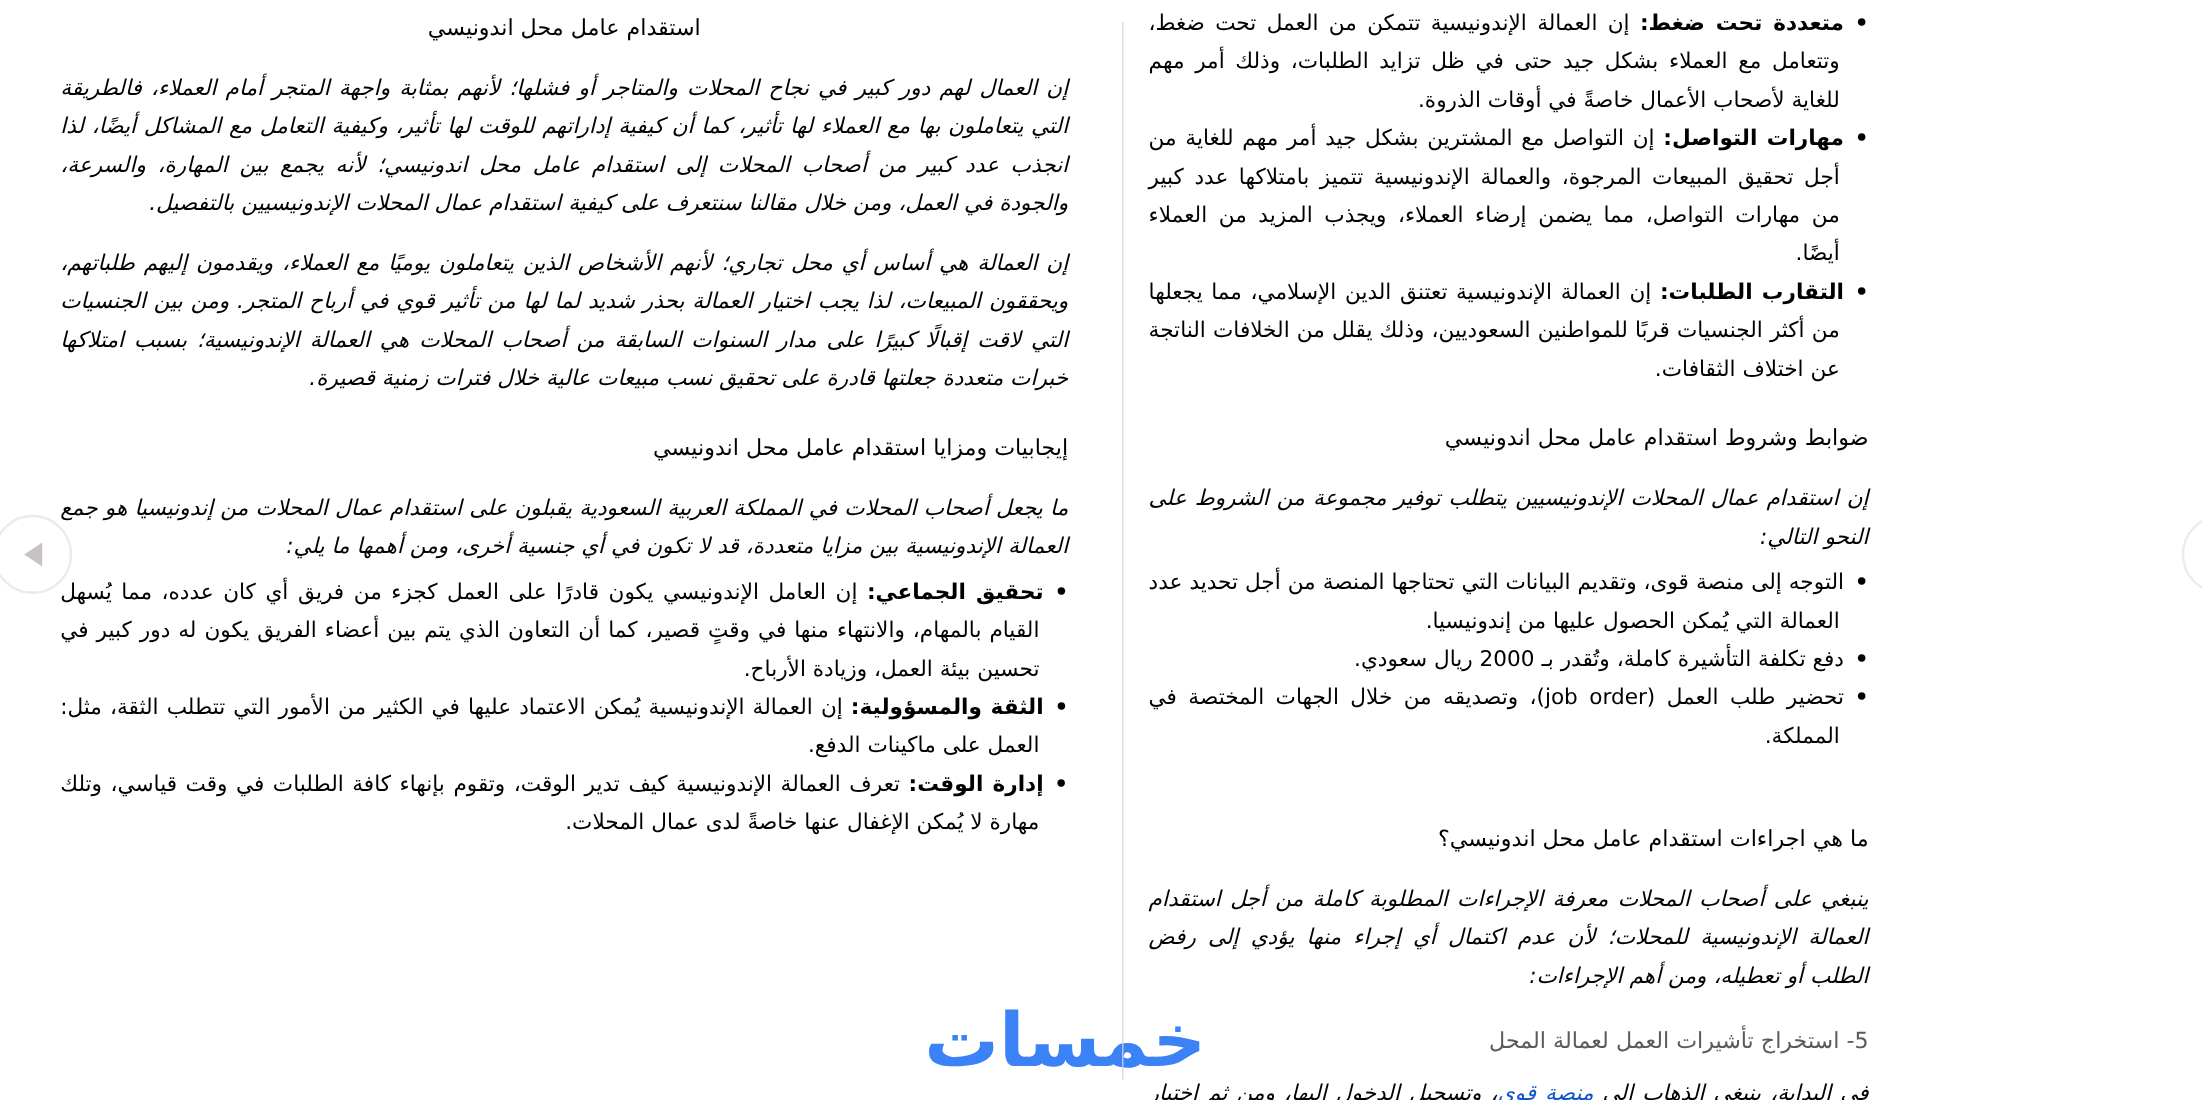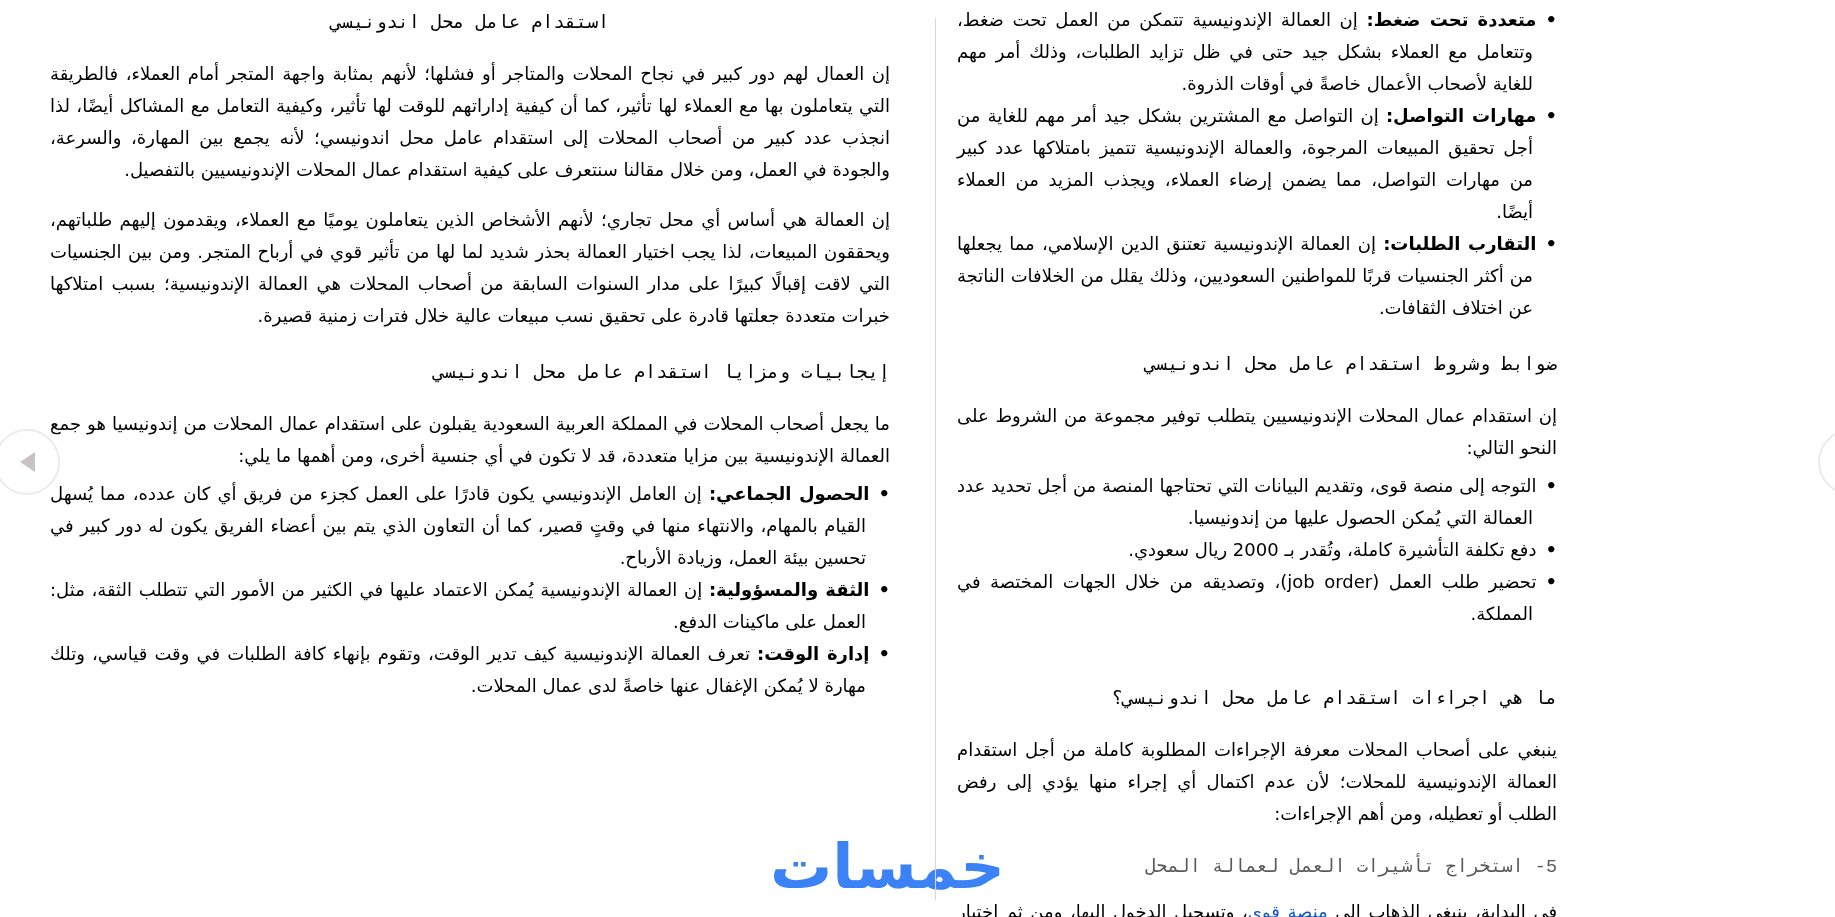"استقدام عامل محل اندونيسي" .page h1, .page h2, .page h3 { font-family: Liberation Mono, monospace -> none }
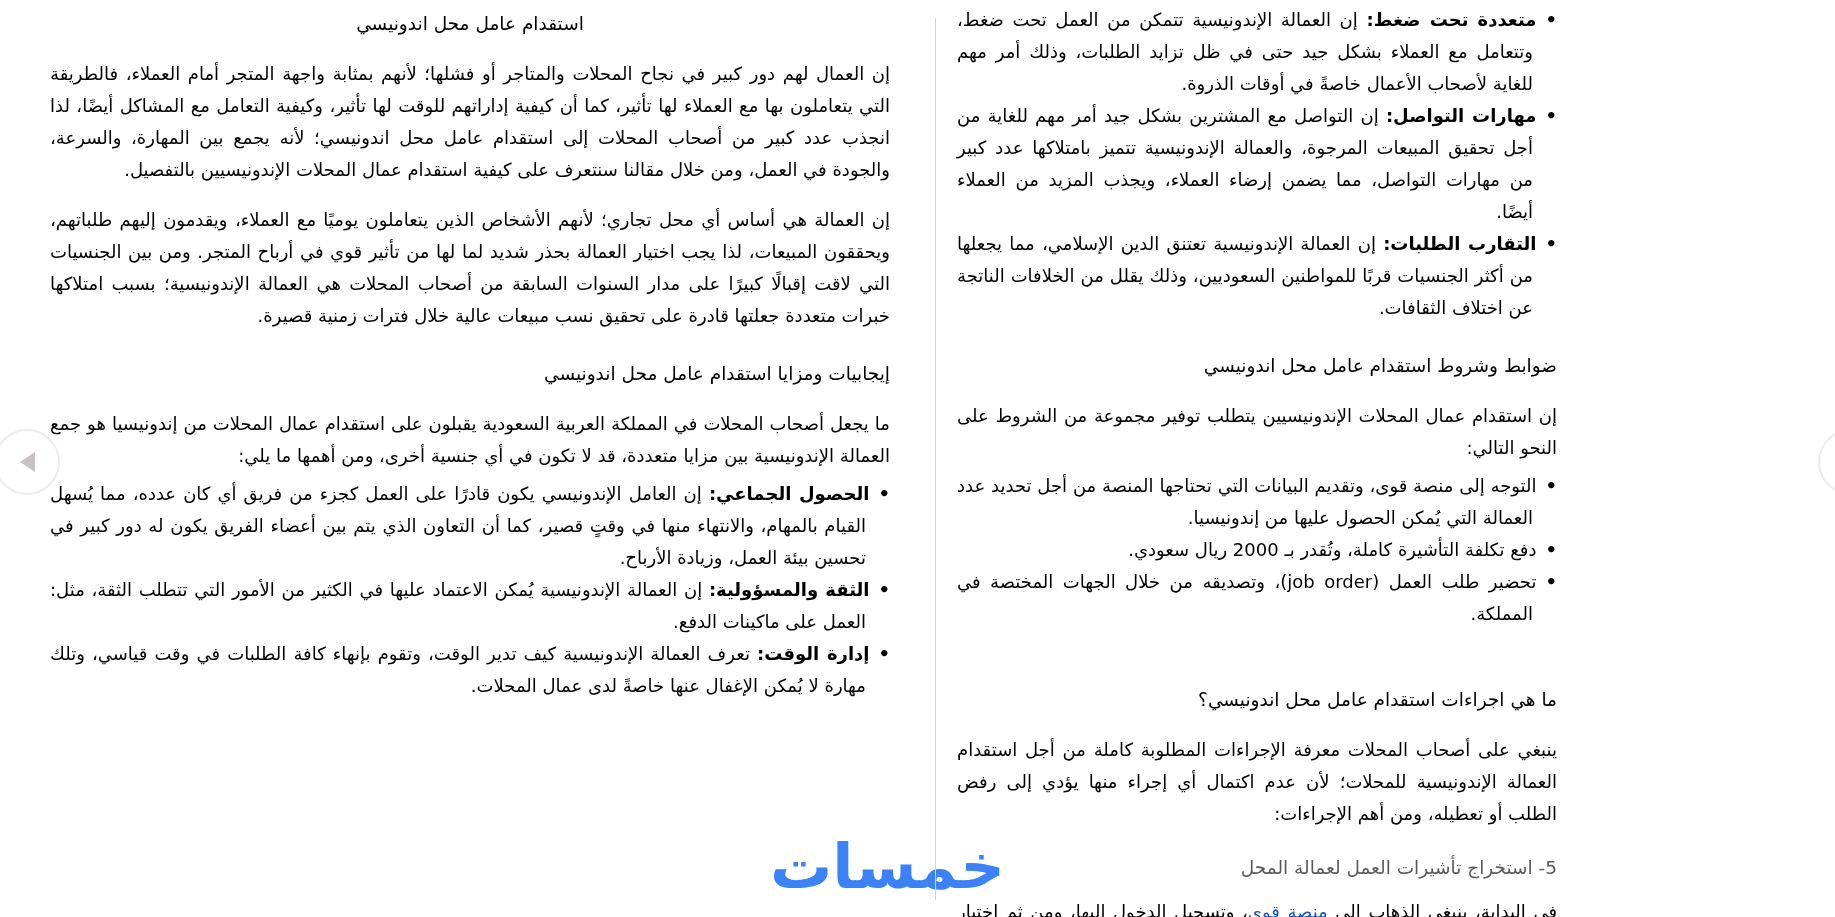"إن العمال لهم دور كبير" .page p { font-style: none -> italic }
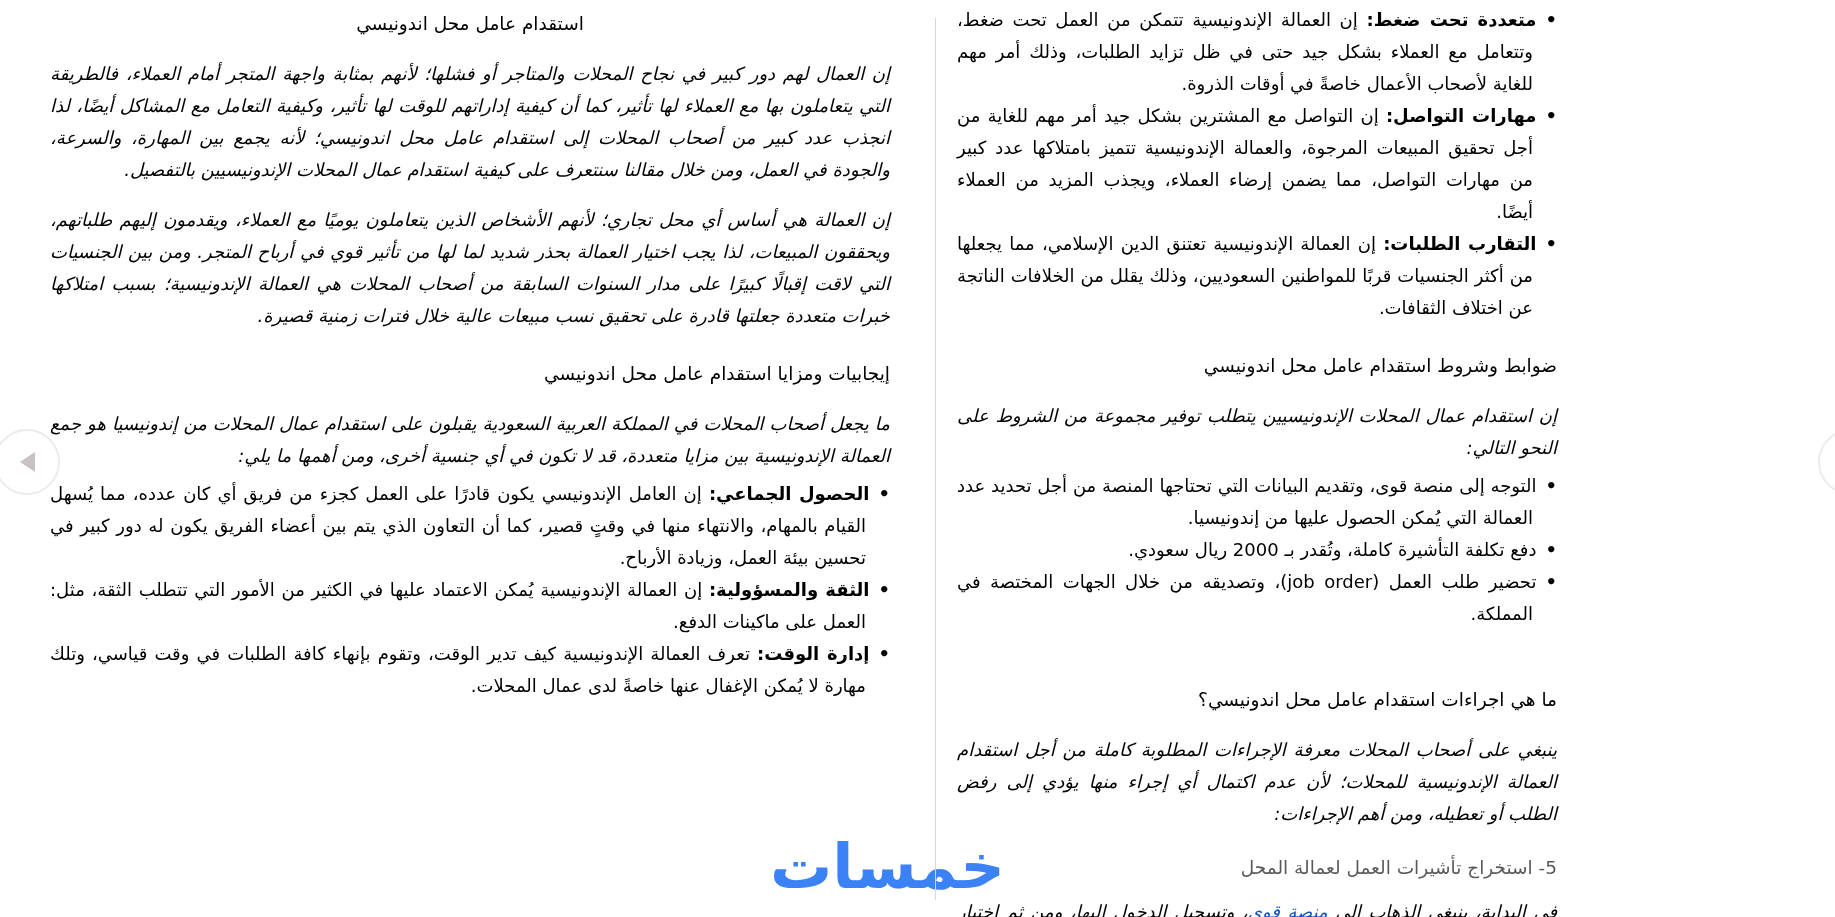"الحصول الجماعي:" b { text: الحصول -> تحقيق }
